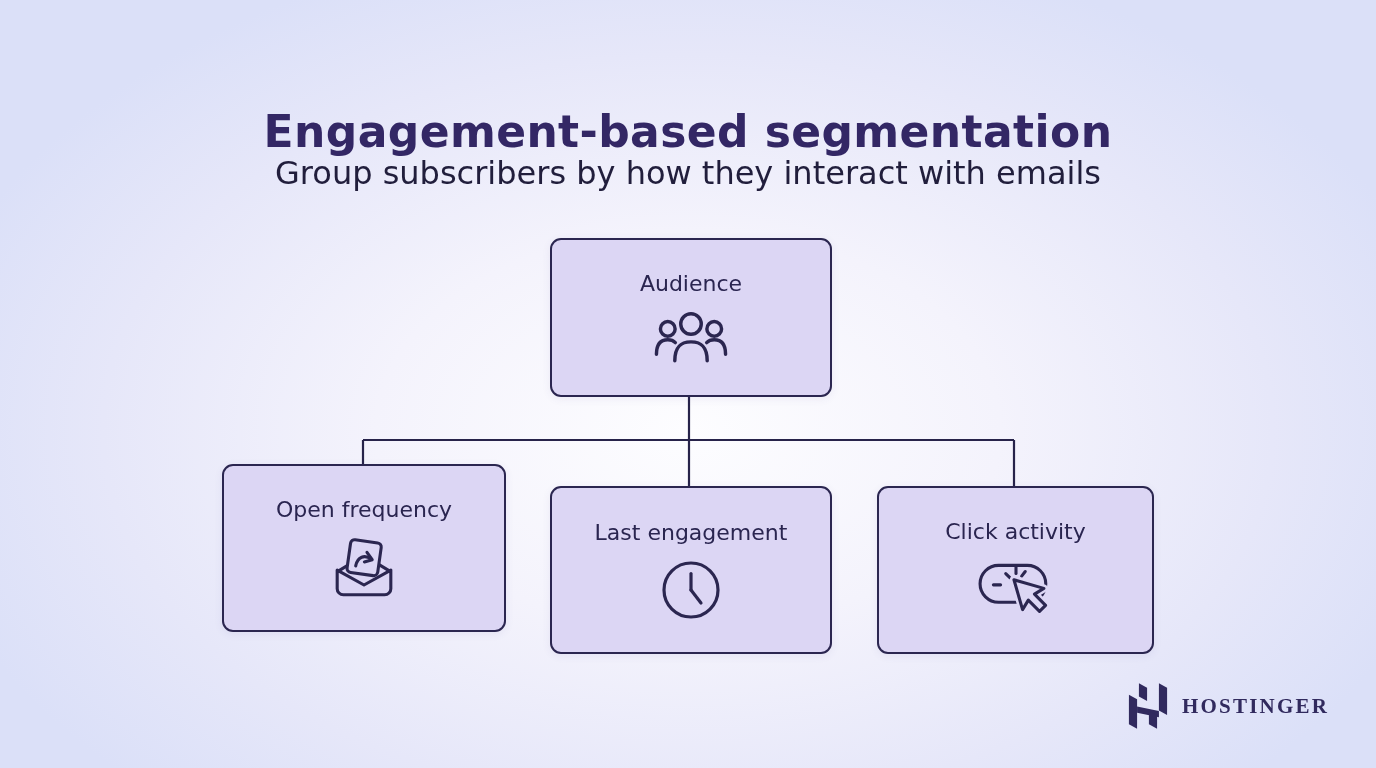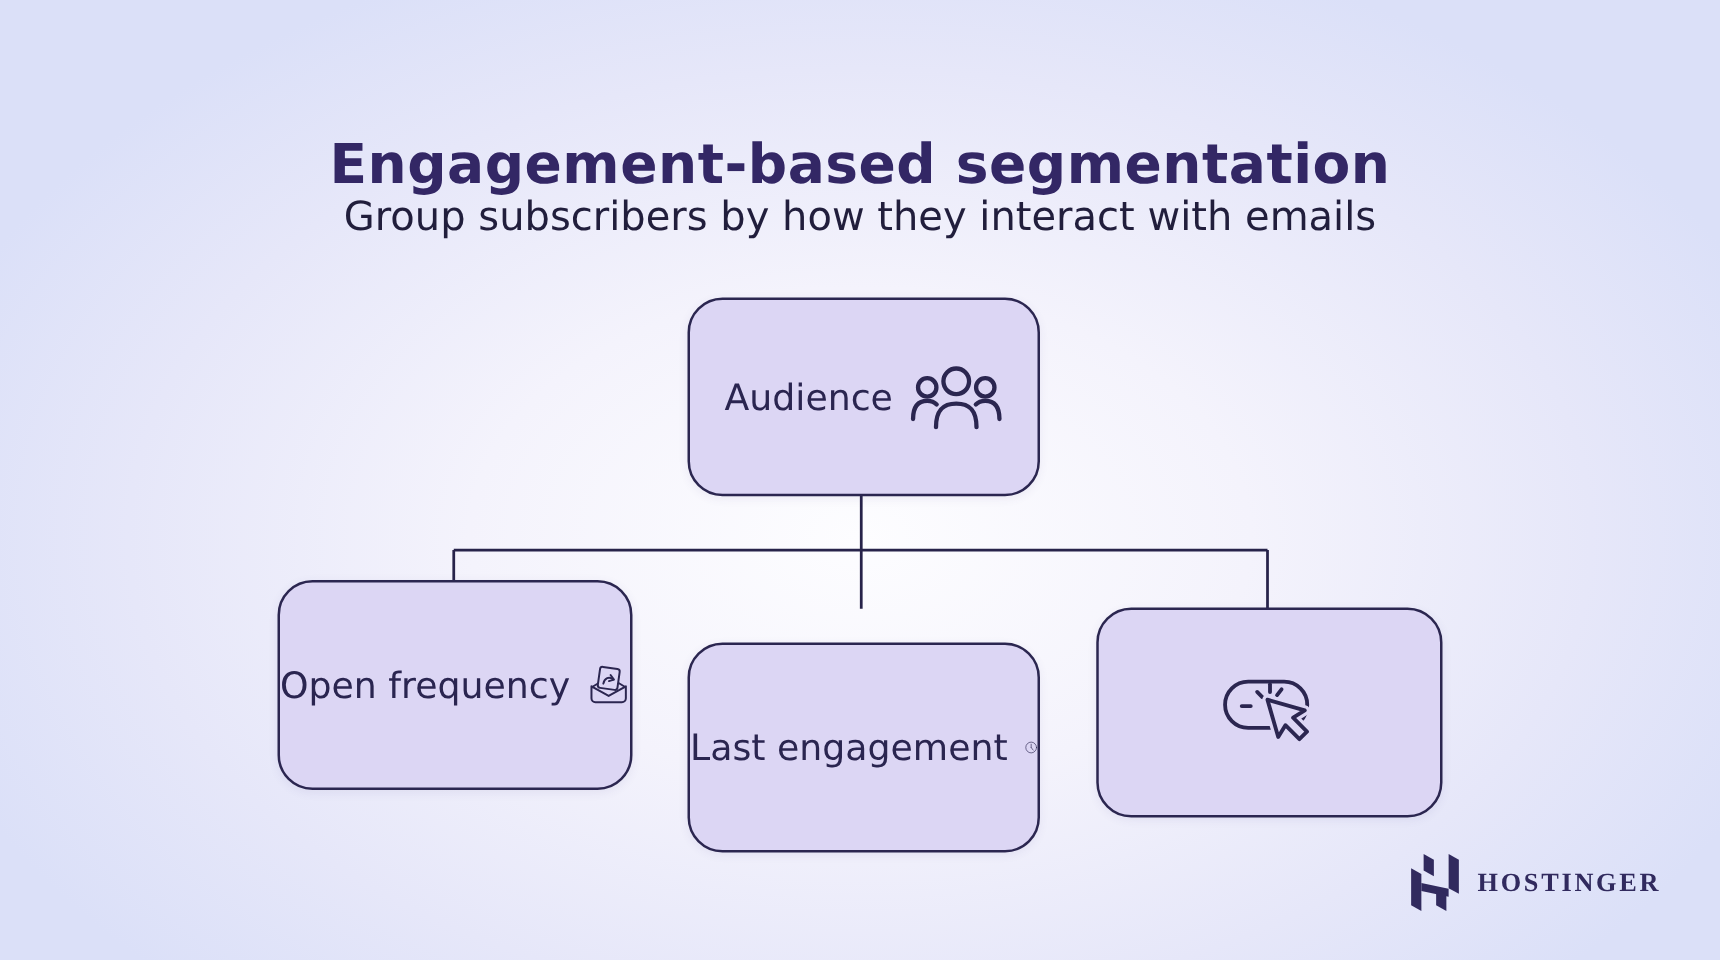"Audience" .node { border-radius: 28px -> 11px; flex-direction: row -> column; font-size: 29px -> 22px }
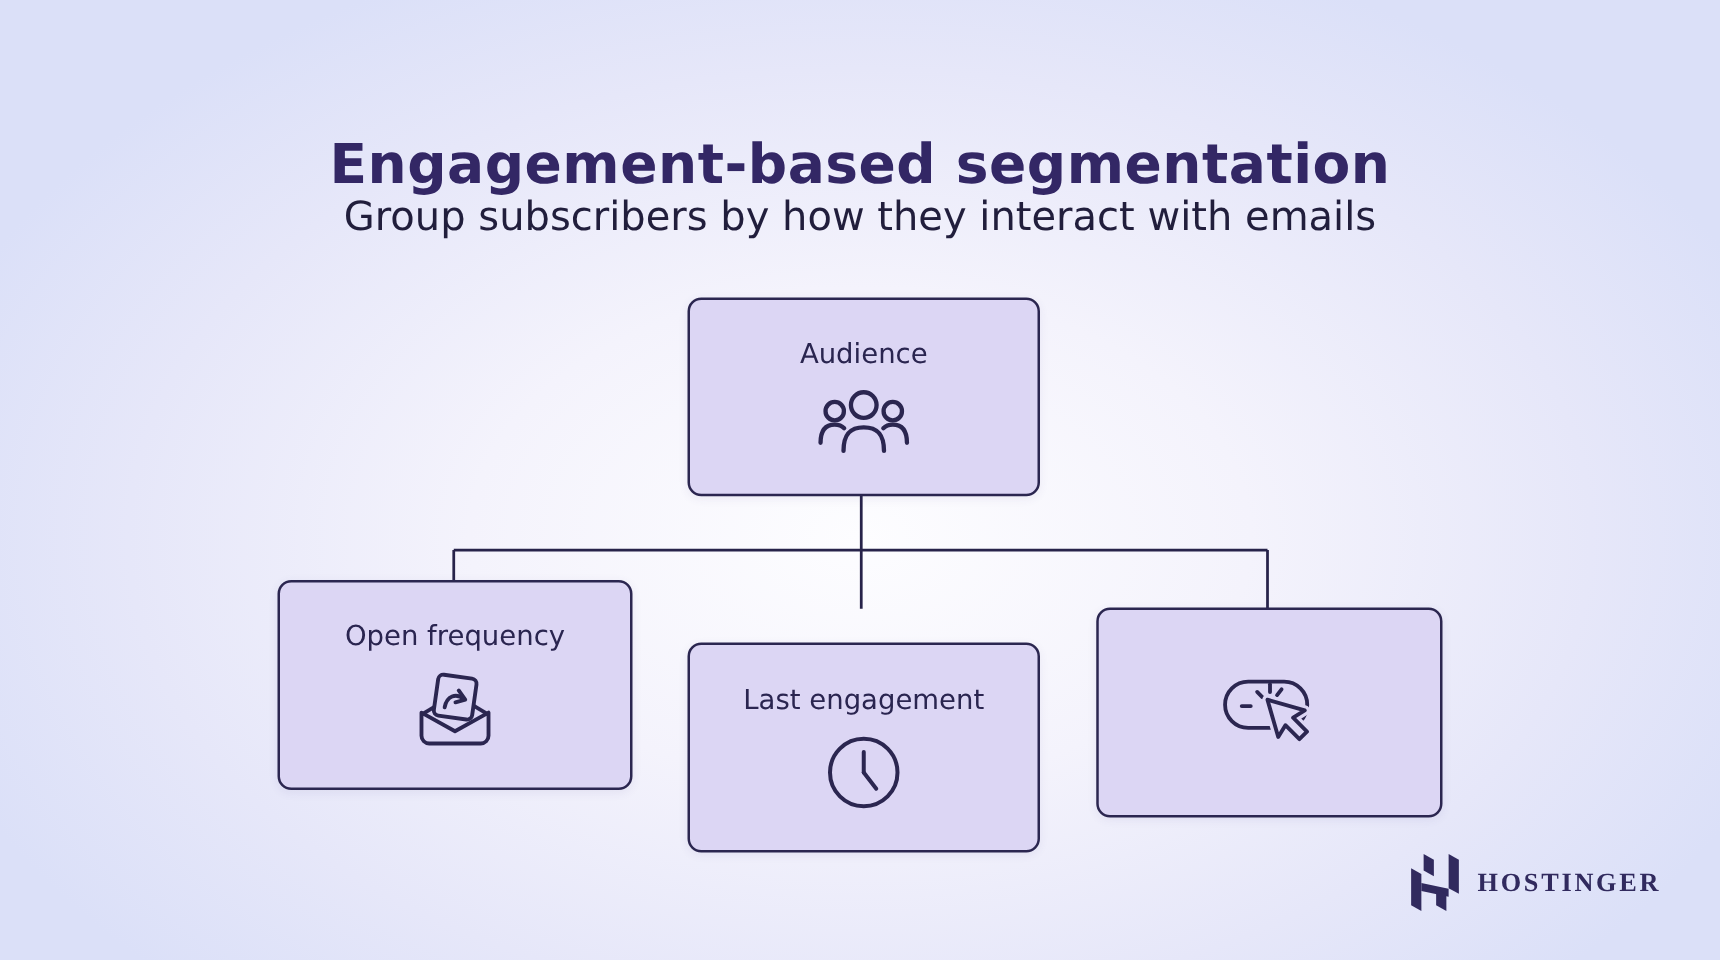"Last engagement" .node-last { margin-top: 28px -> none }
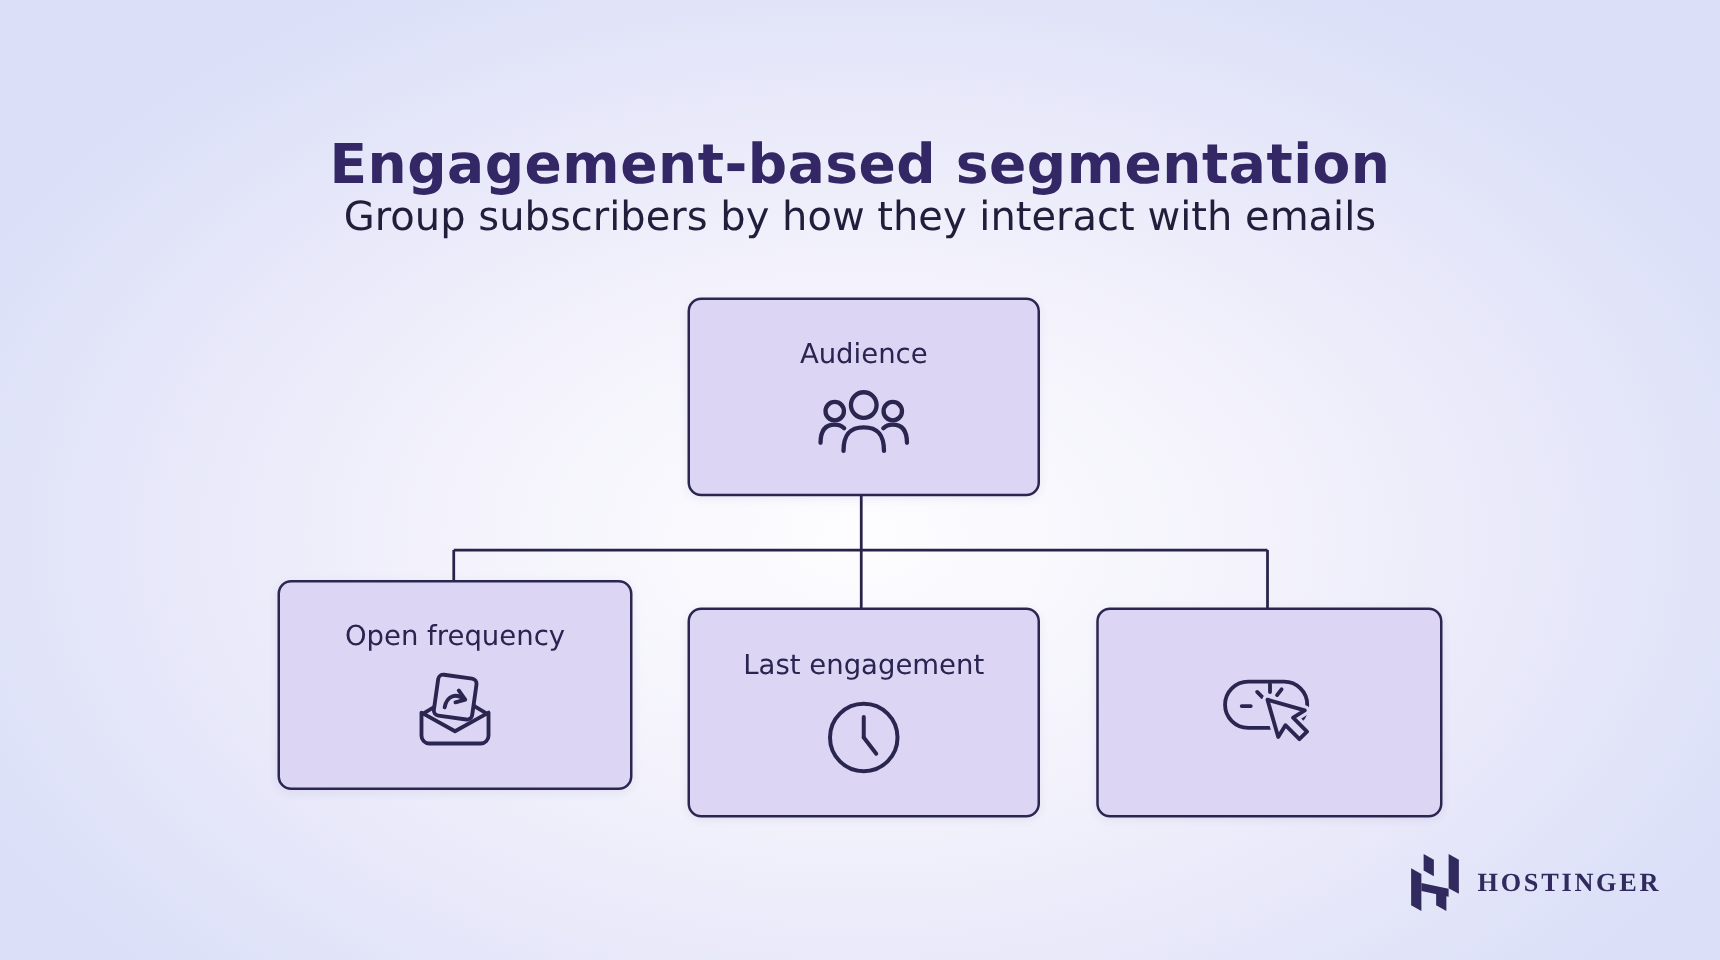"Click activity" span.node-label { html: none -> <span>Click activity</span> }
